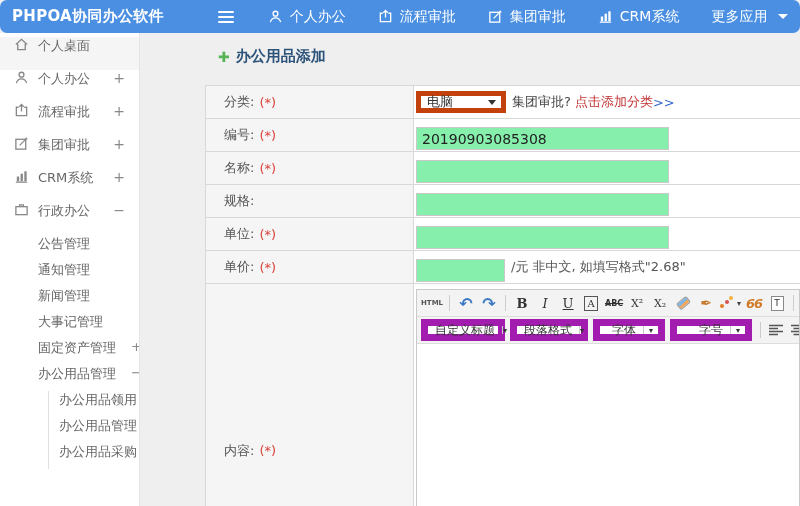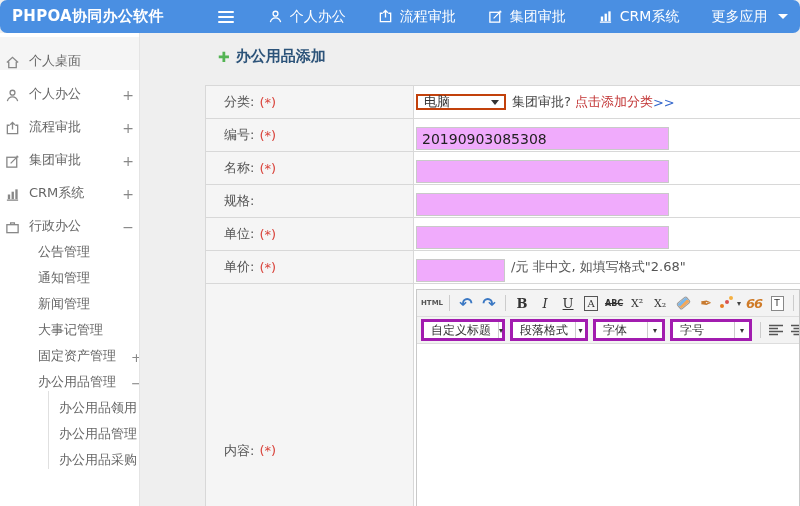"个人桌面" .side-item { align-items: flex-end -> flex-start; padding: 0 5px -> 0 14px }
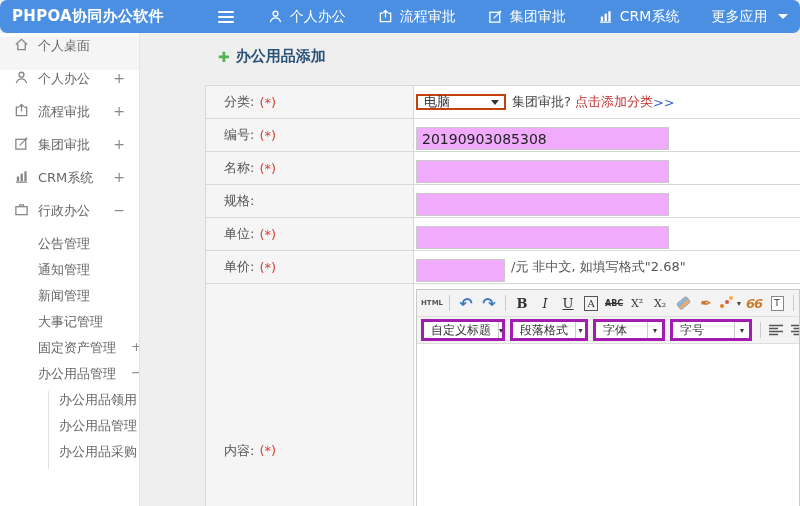"电脑" .fake-select { border: 2px solid #c2410c -> 5px solid #c2410c; height: 16px -> 22px }
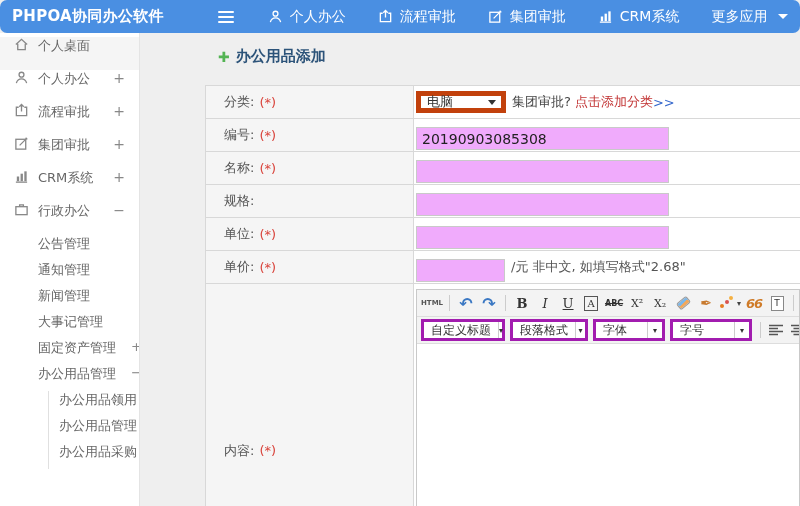"20190903085308" .txt { background: #f0abfc -> #86efac }
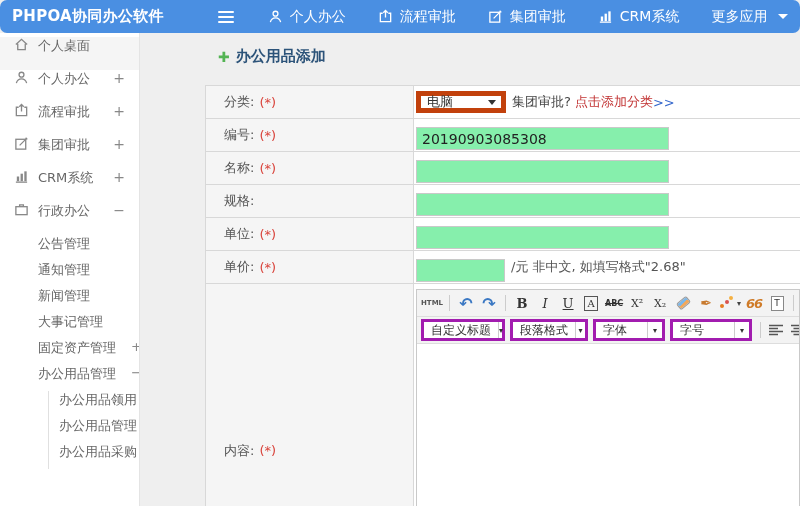"自定义标题" .ke-select { border: 3px solid #a21caf -> 7px solid #a21caf; text-align: none -> right }
